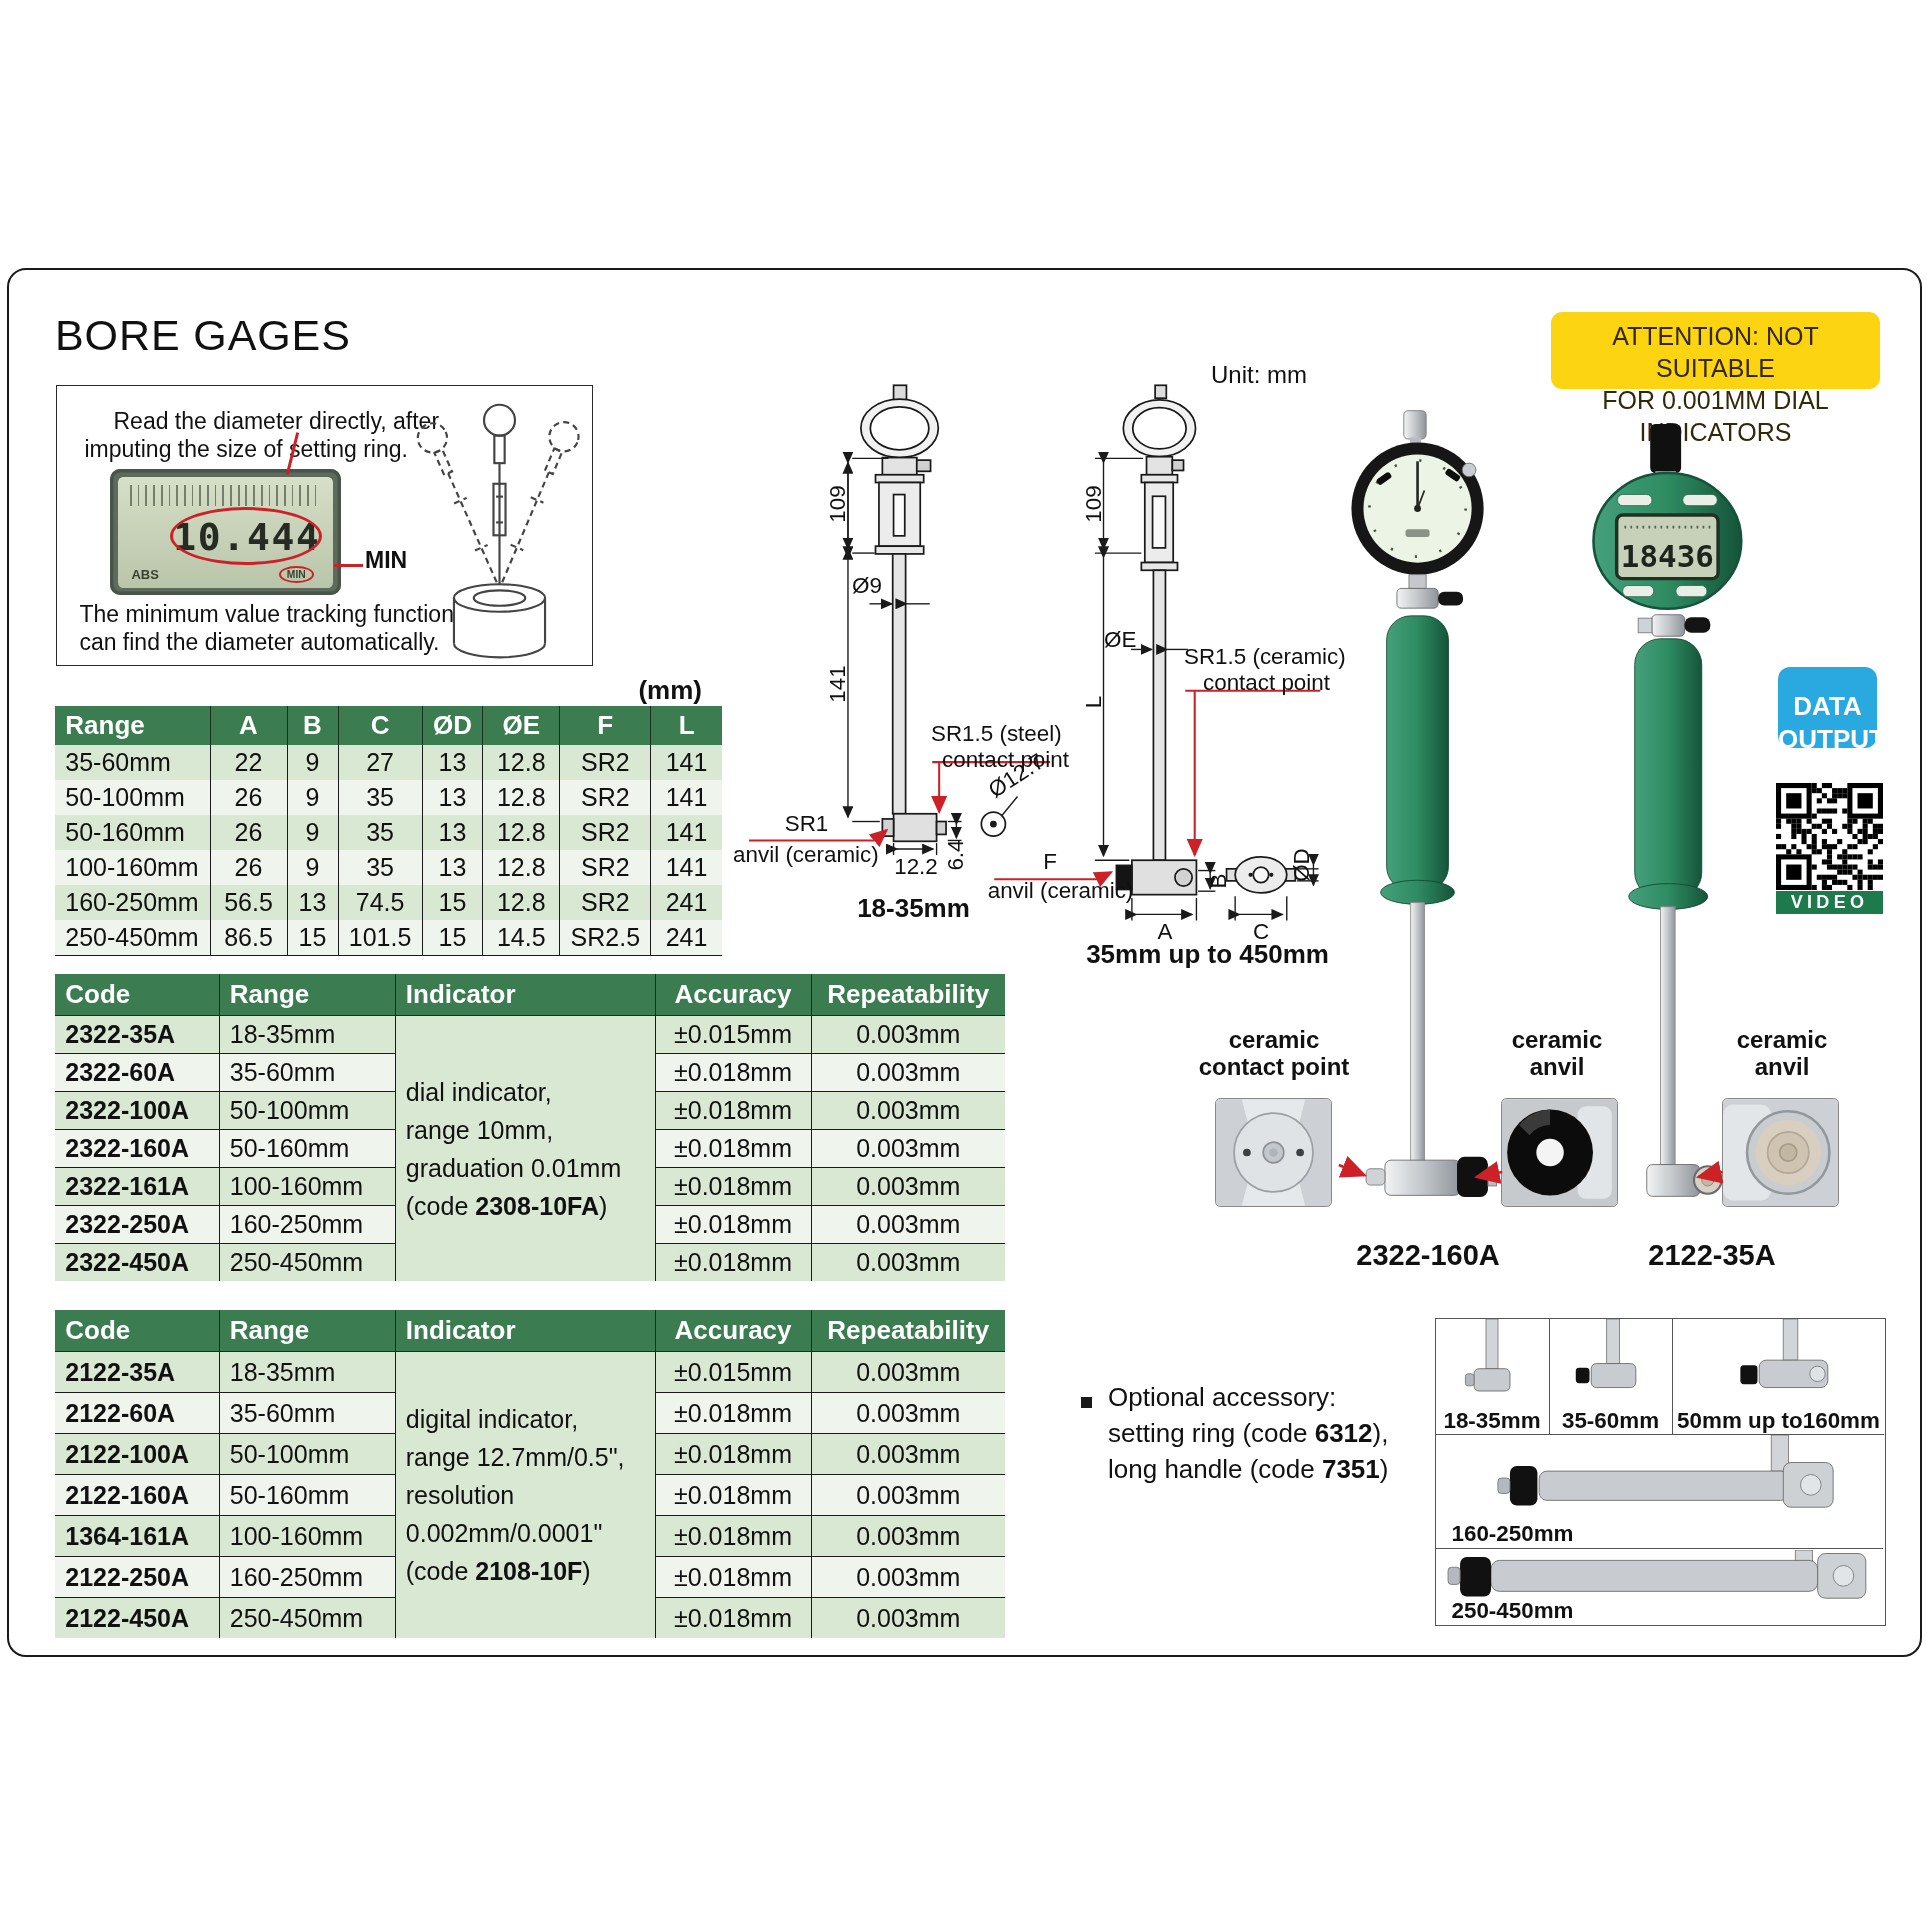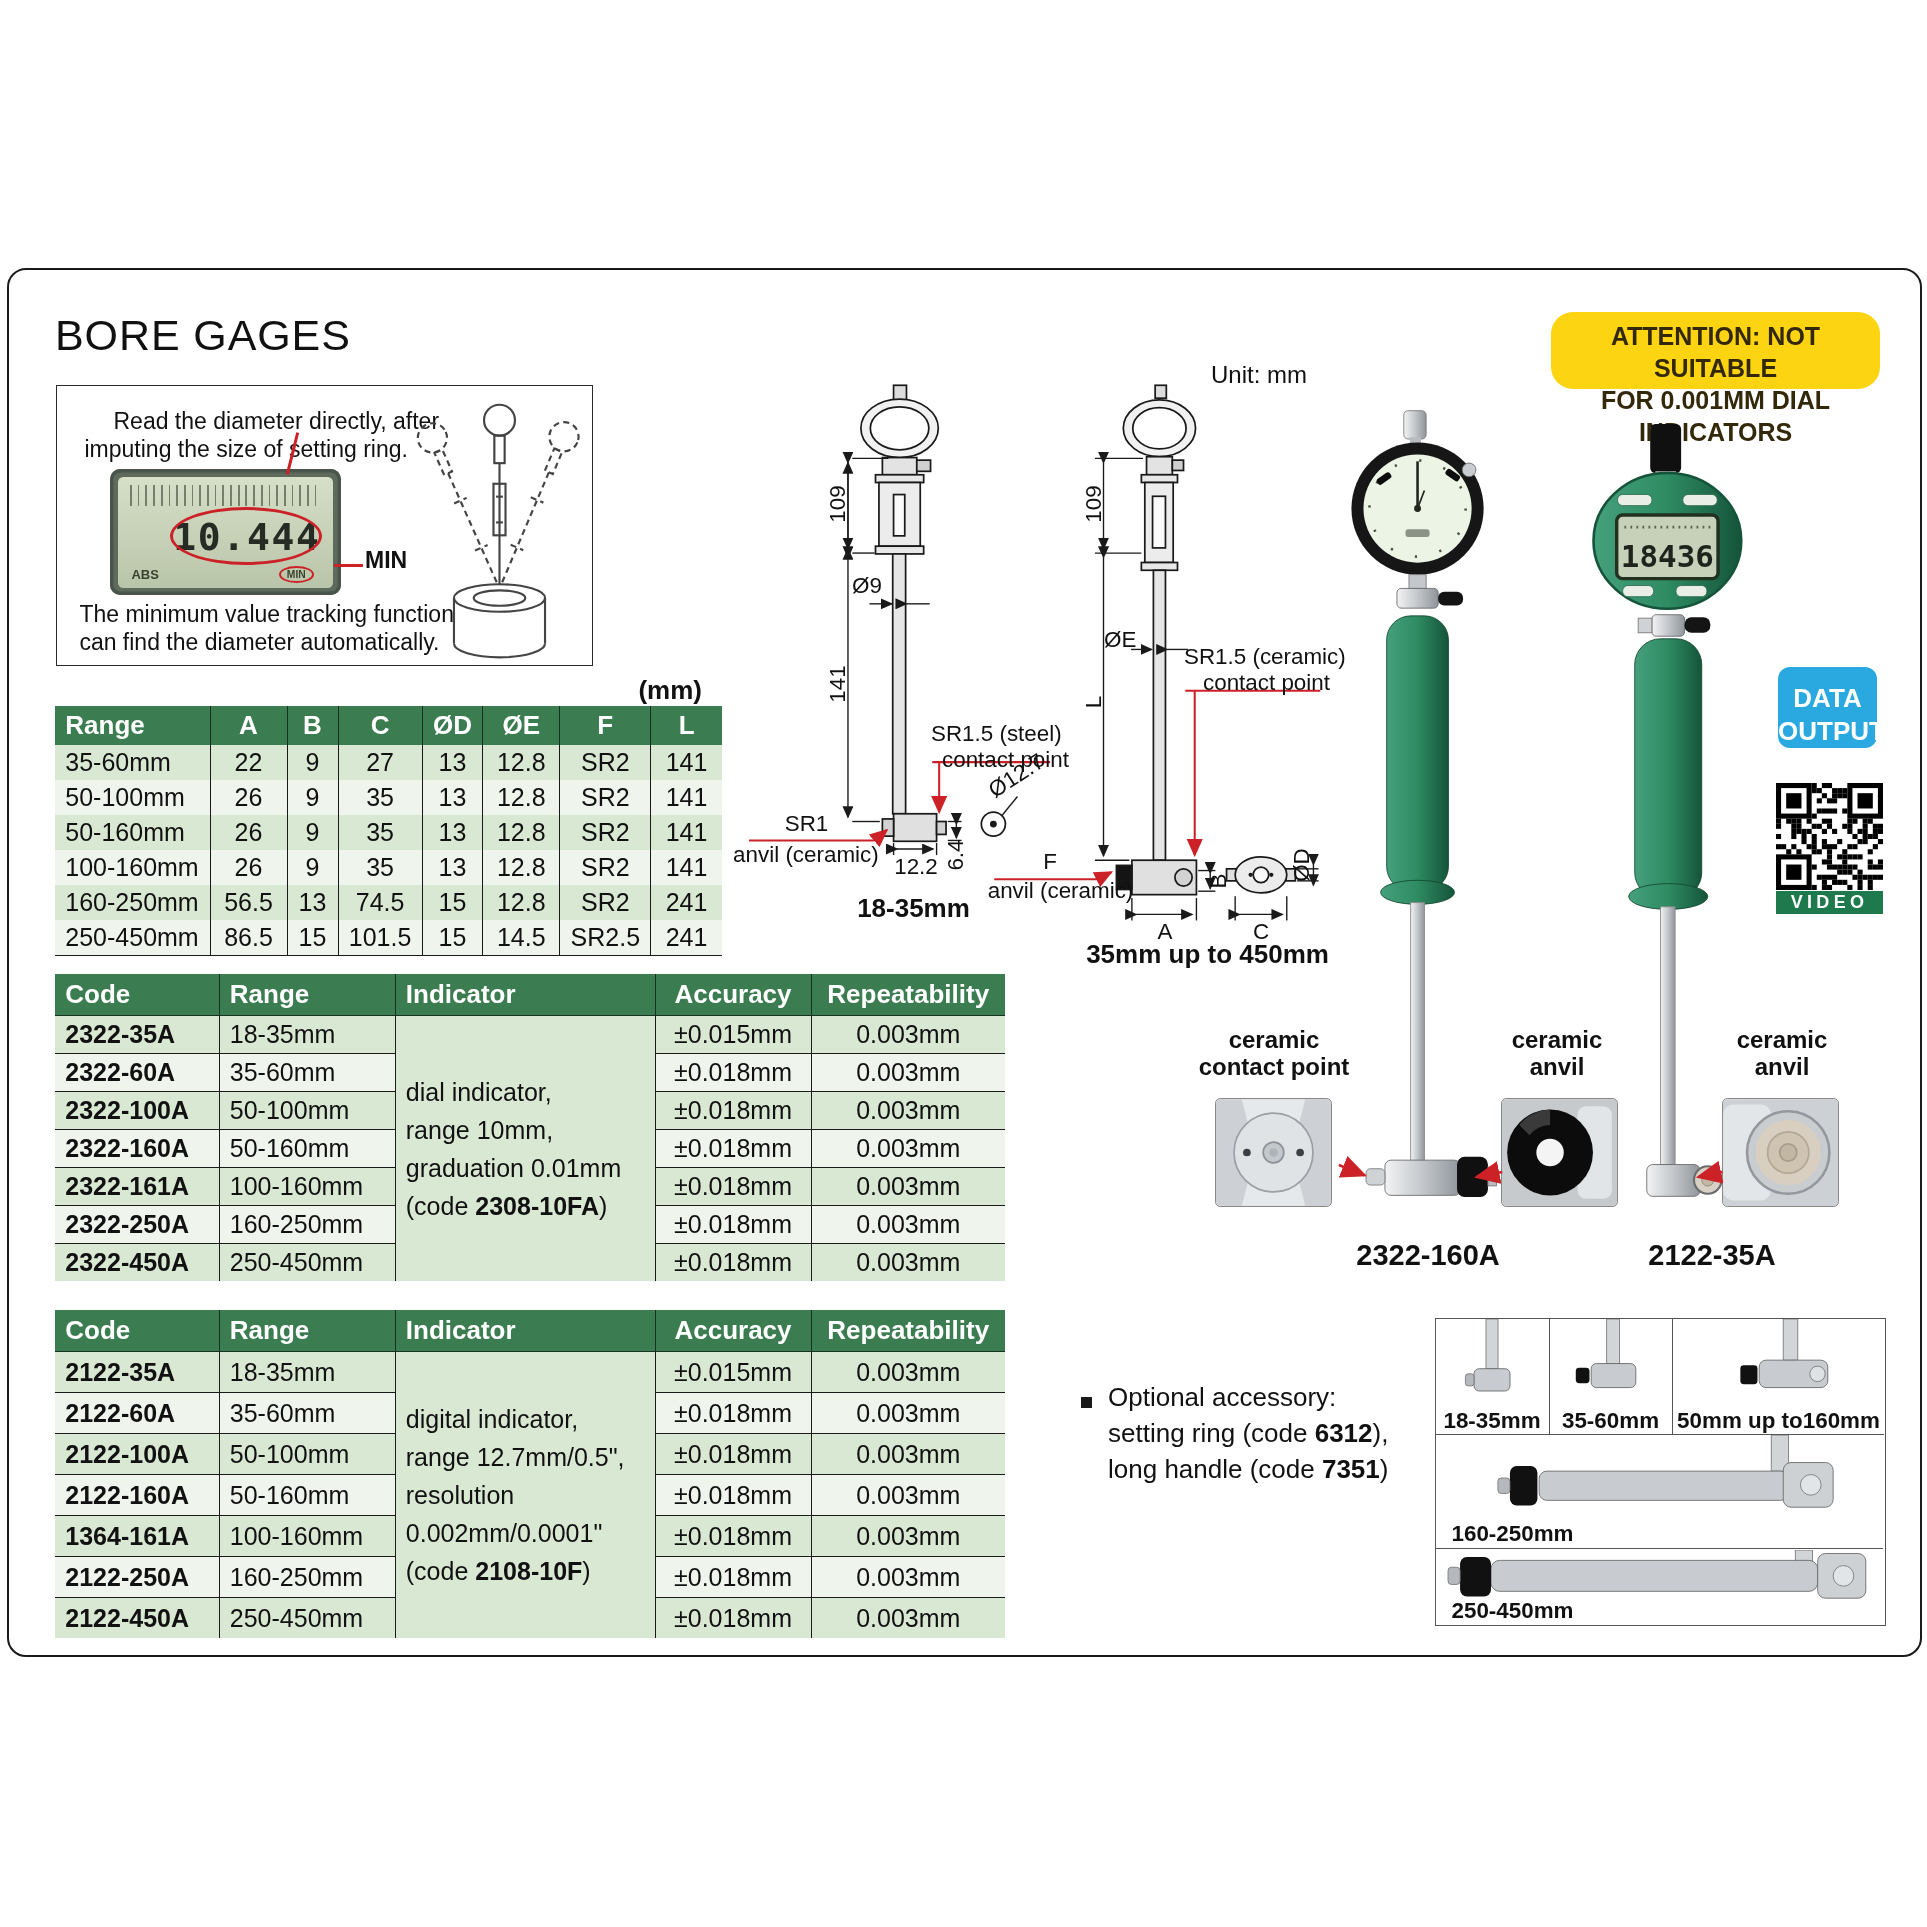"ATTENTION: NOT SUITABLE" #attention { border-radius: 22px -> 11px; font-weight: bold -> normal }
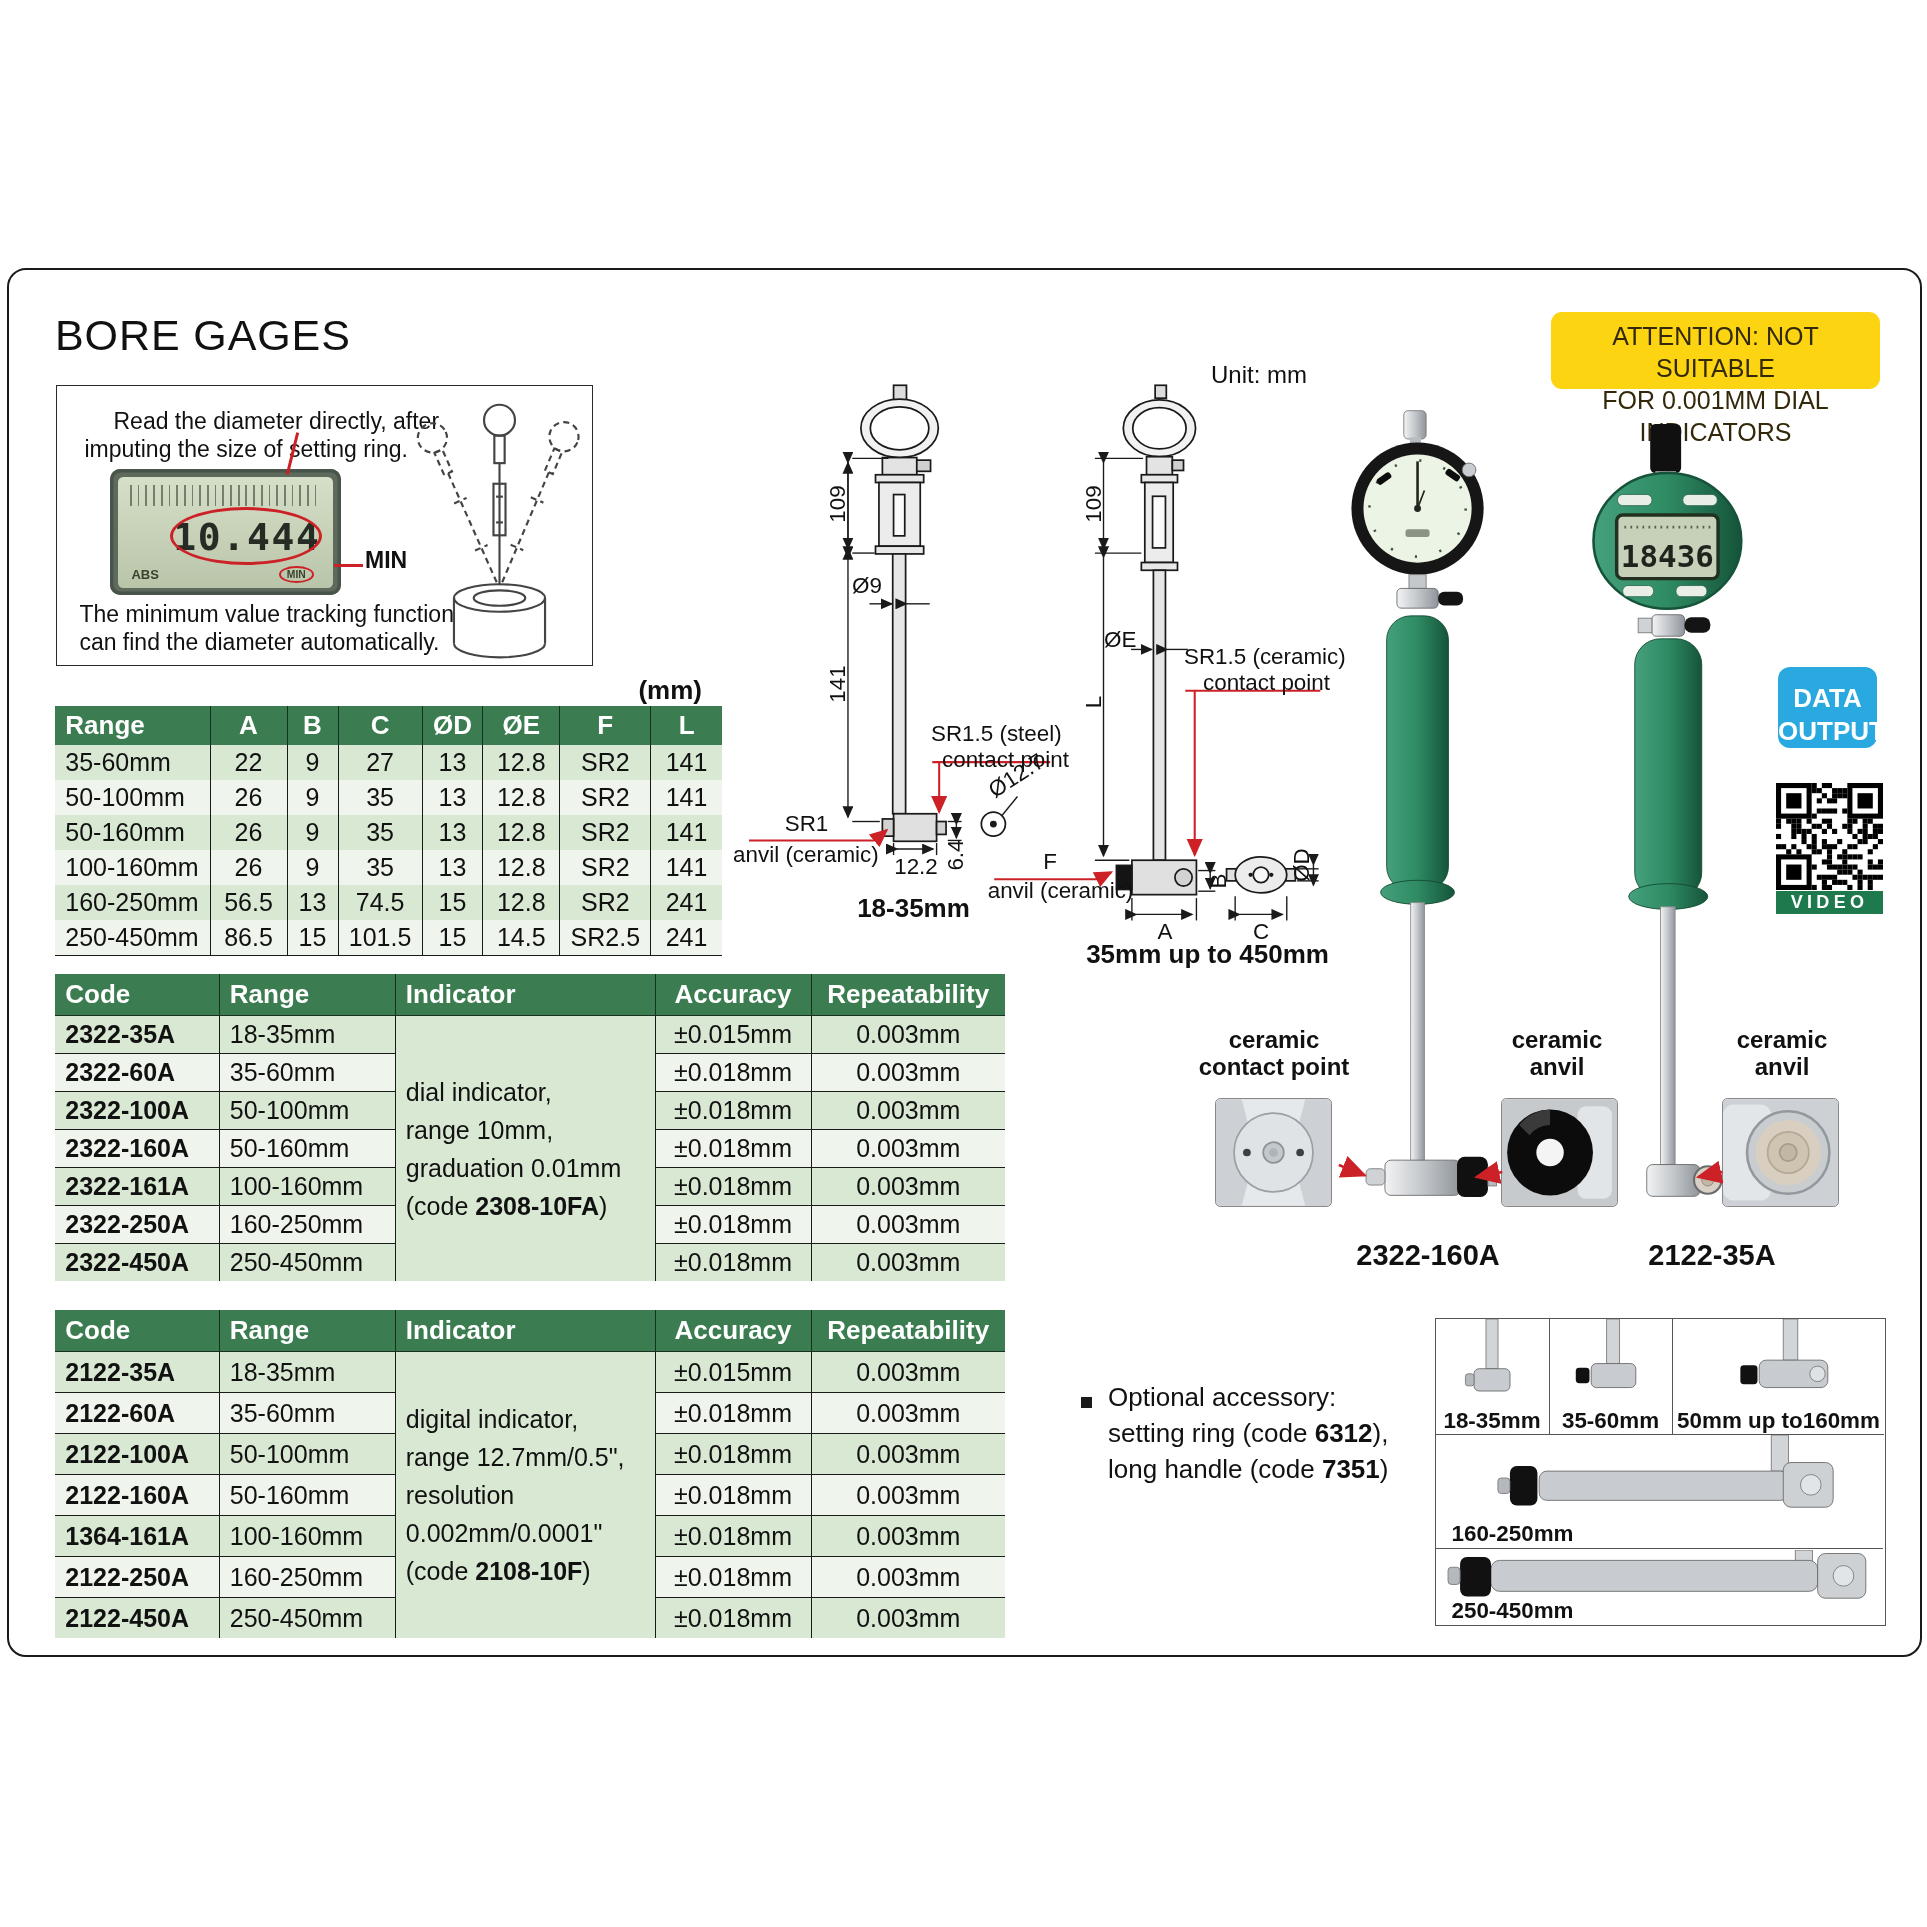"DATA" #dataout { padding-top: 15px -> 23px }
